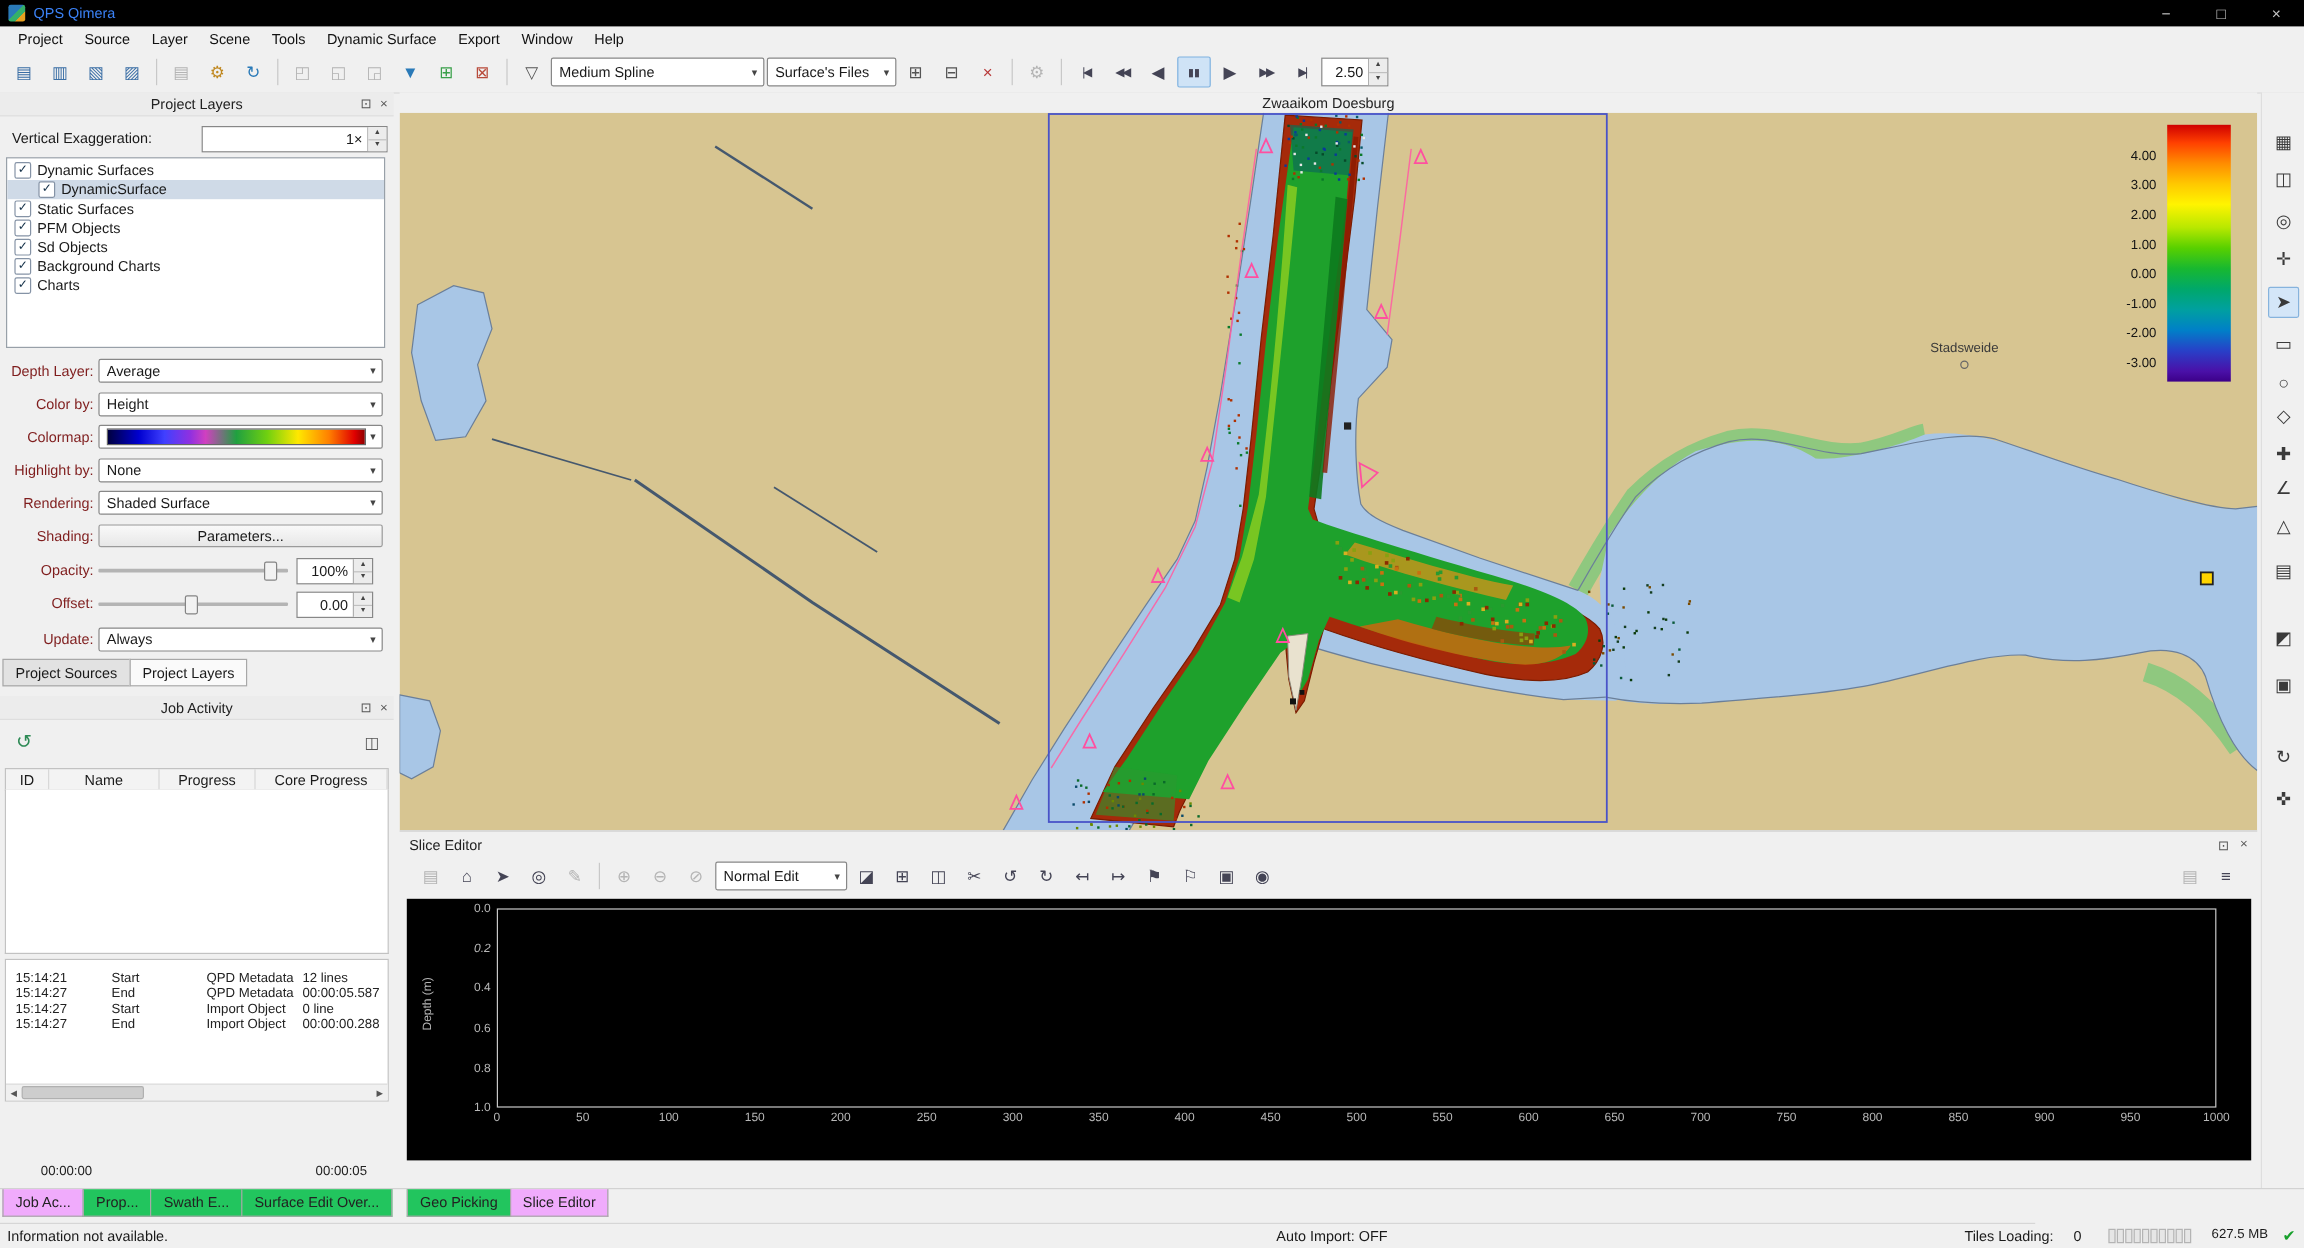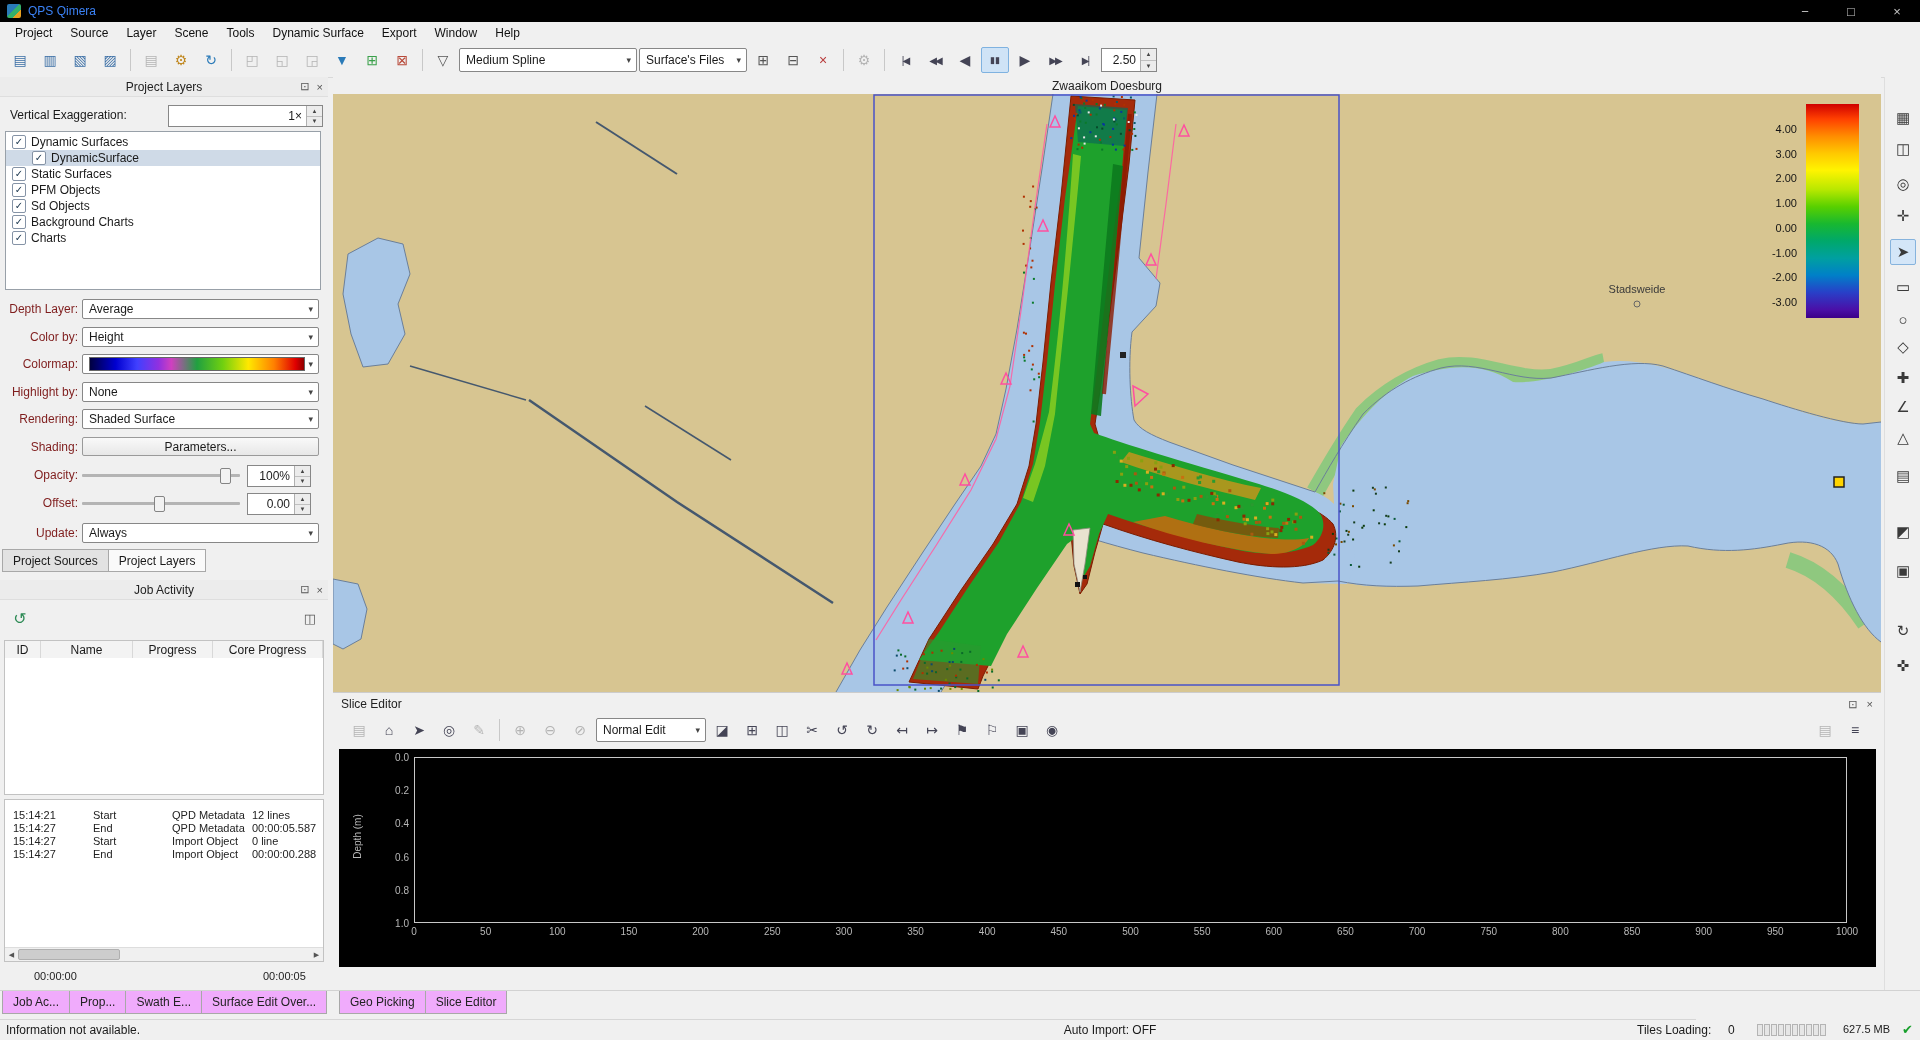"0.2" div.ytick { font-style: none -> italic }
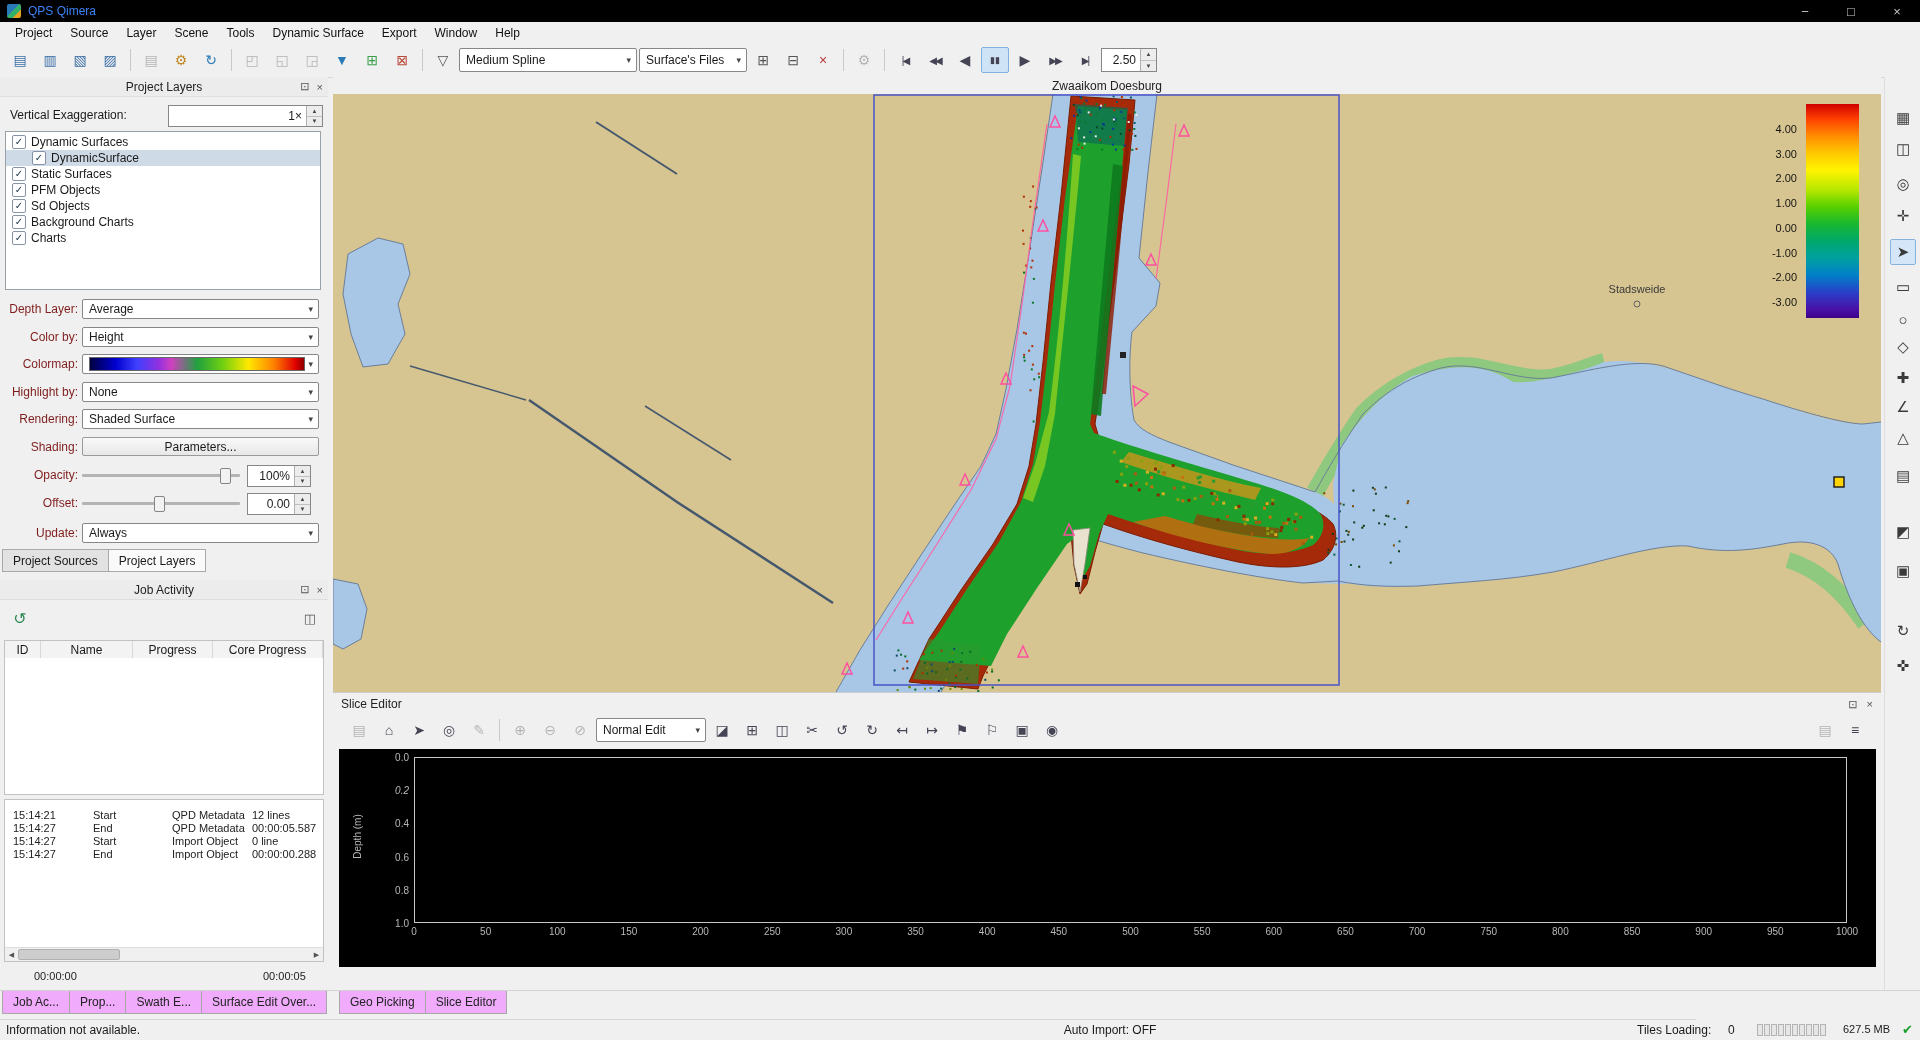"15:14:21" #job-logbox { height: 163px -> 119px }
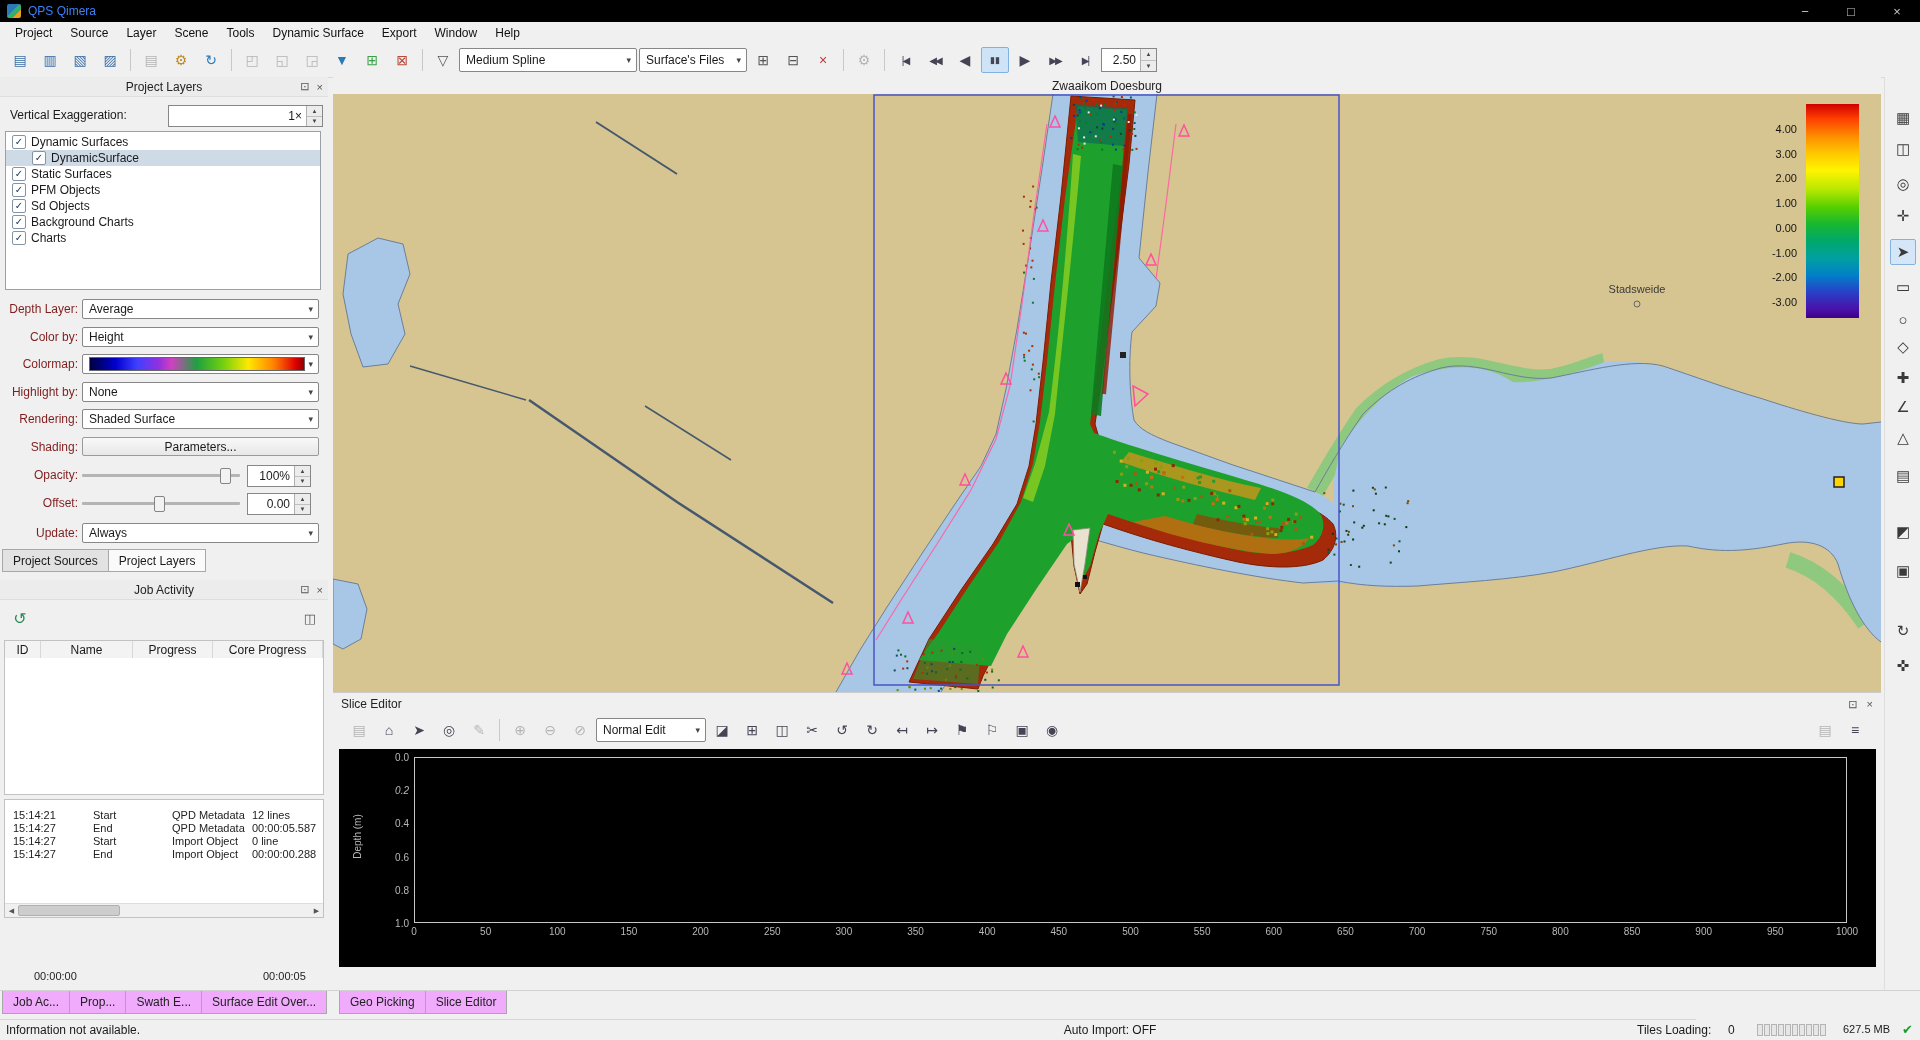"Prop..." .dtab { background: #f0abfc -> #22c55e }
